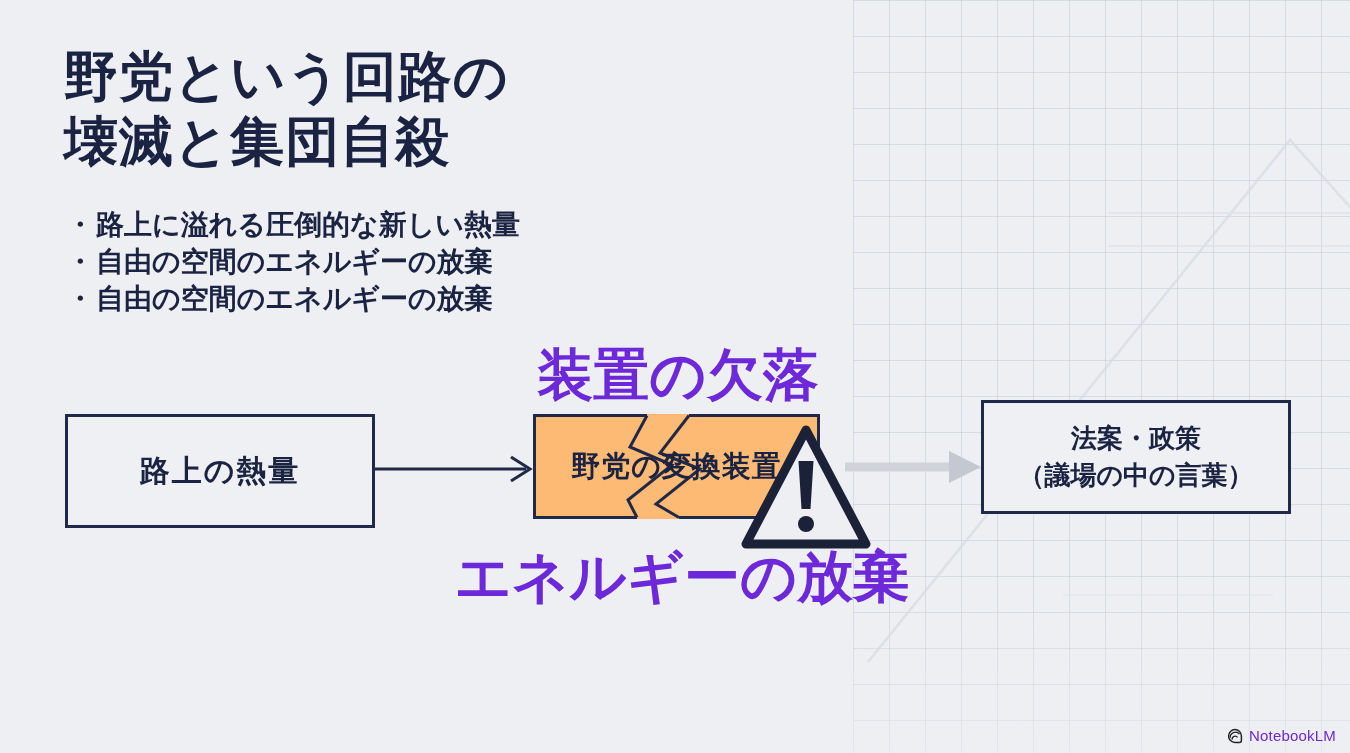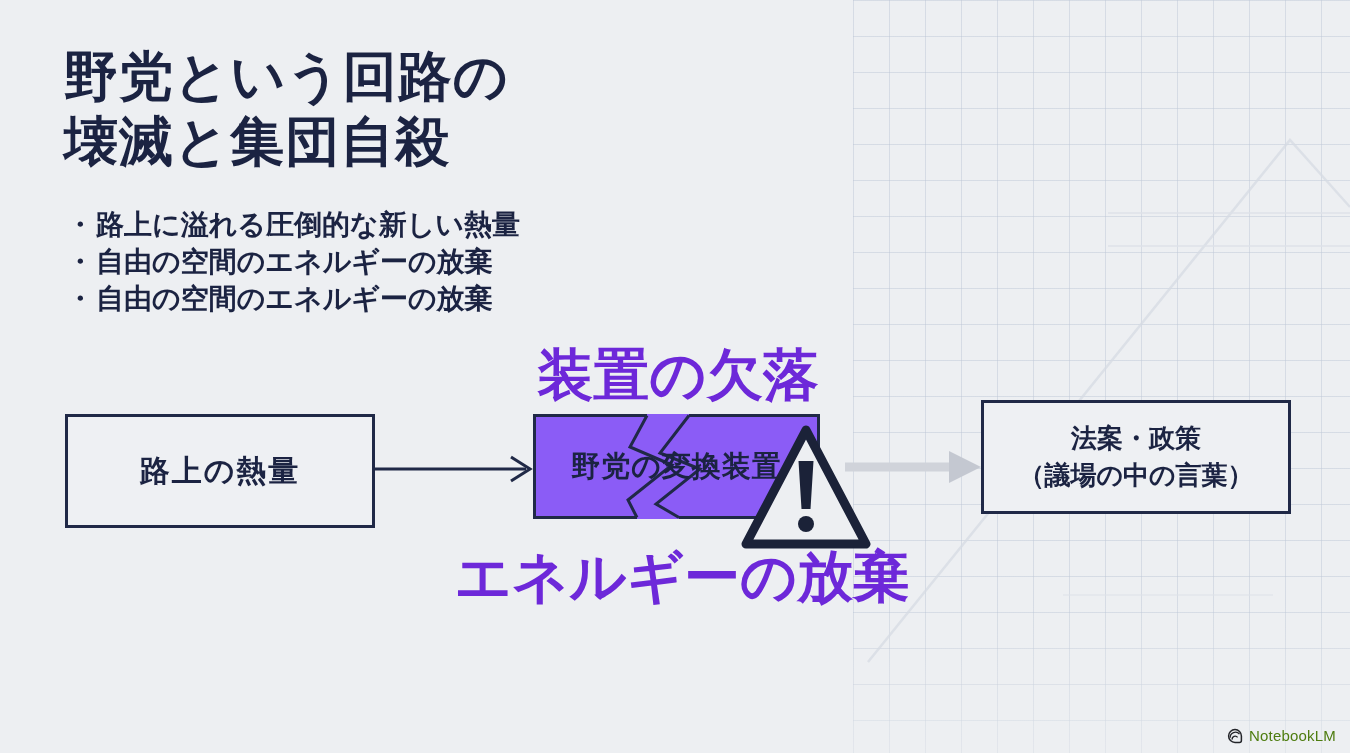"野党の変換装置" .box-converter { background: #8b5cf6 -> #fdba74 }
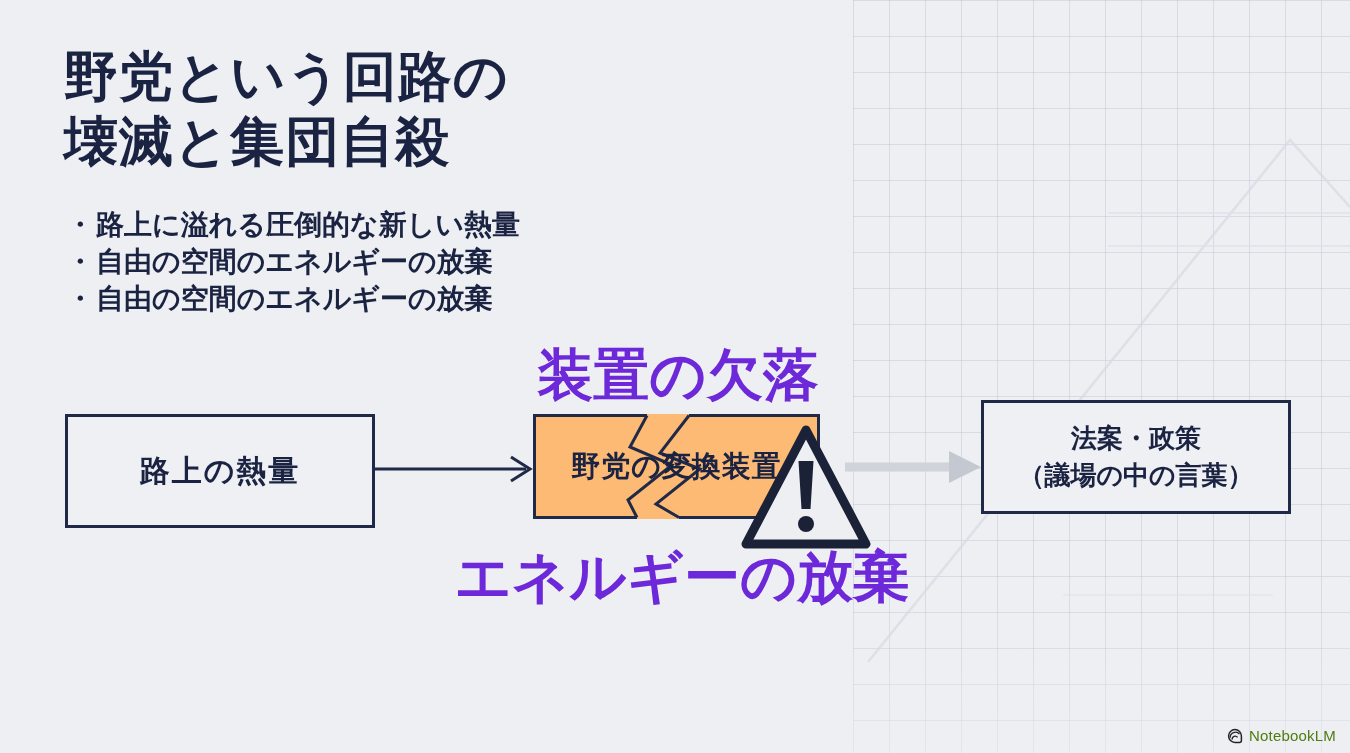"NotebookLM" .footer { color: #4d7c0f -> #6d28d9 }
